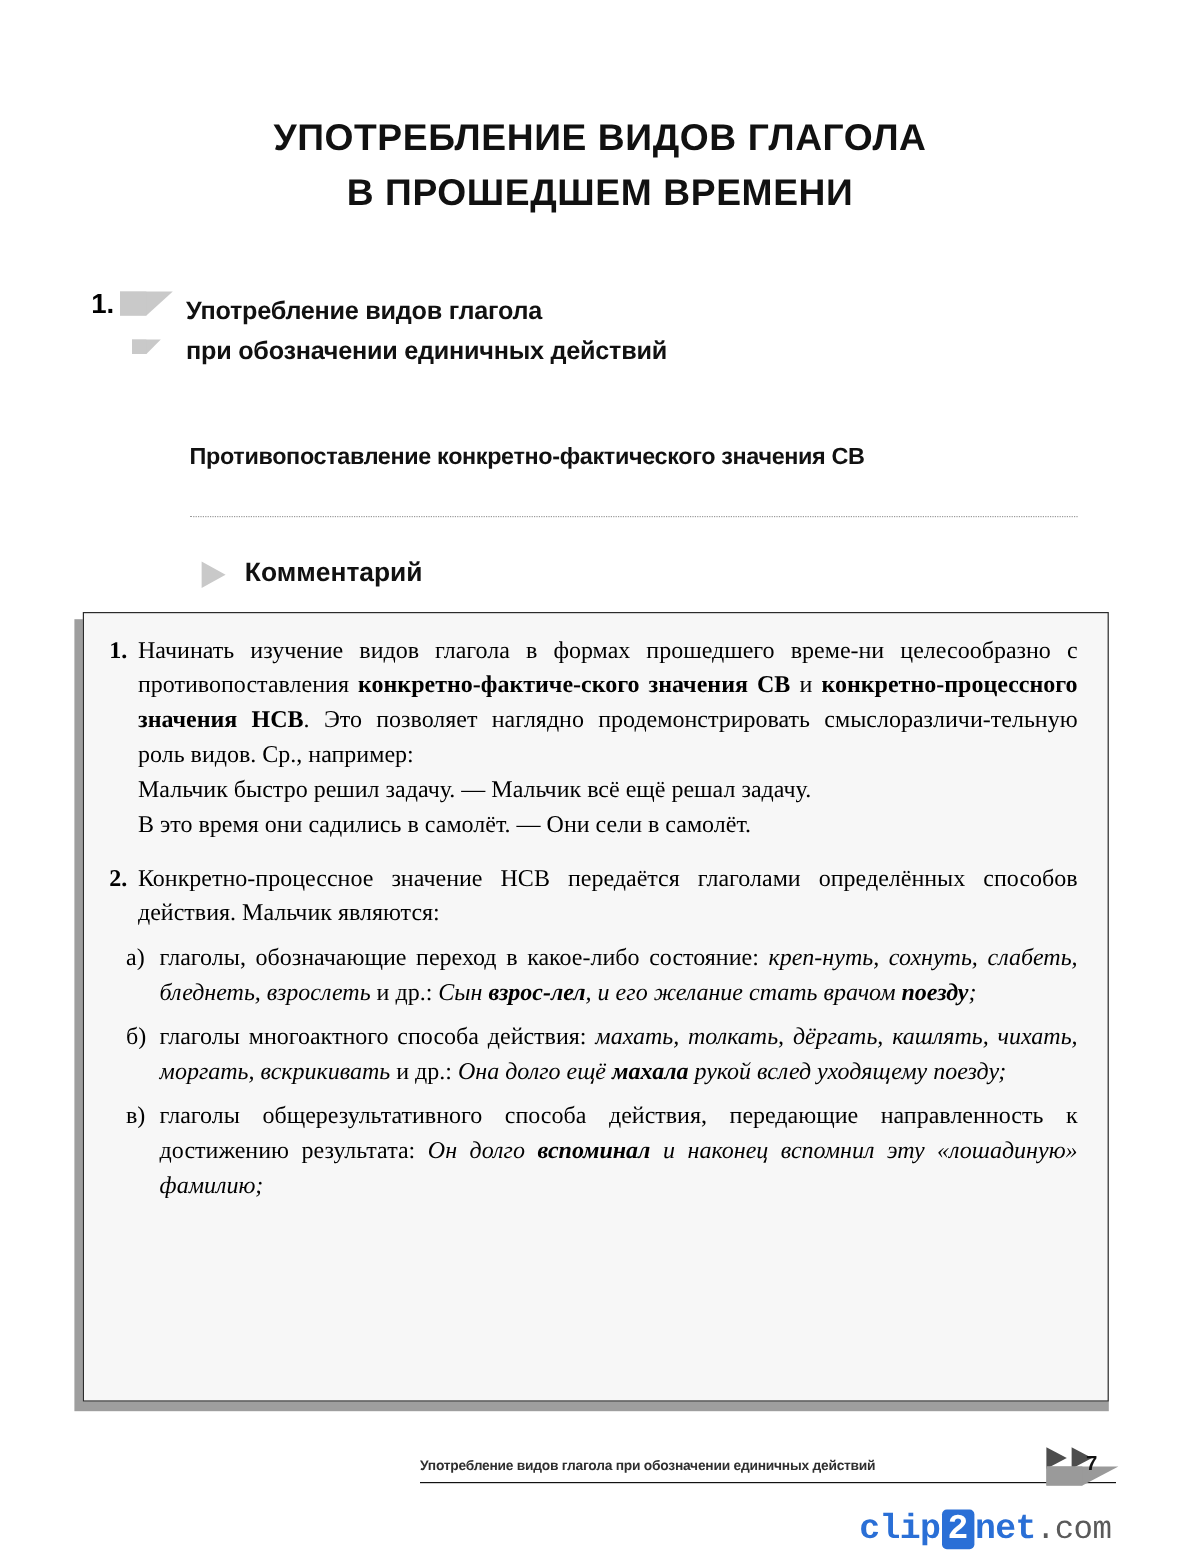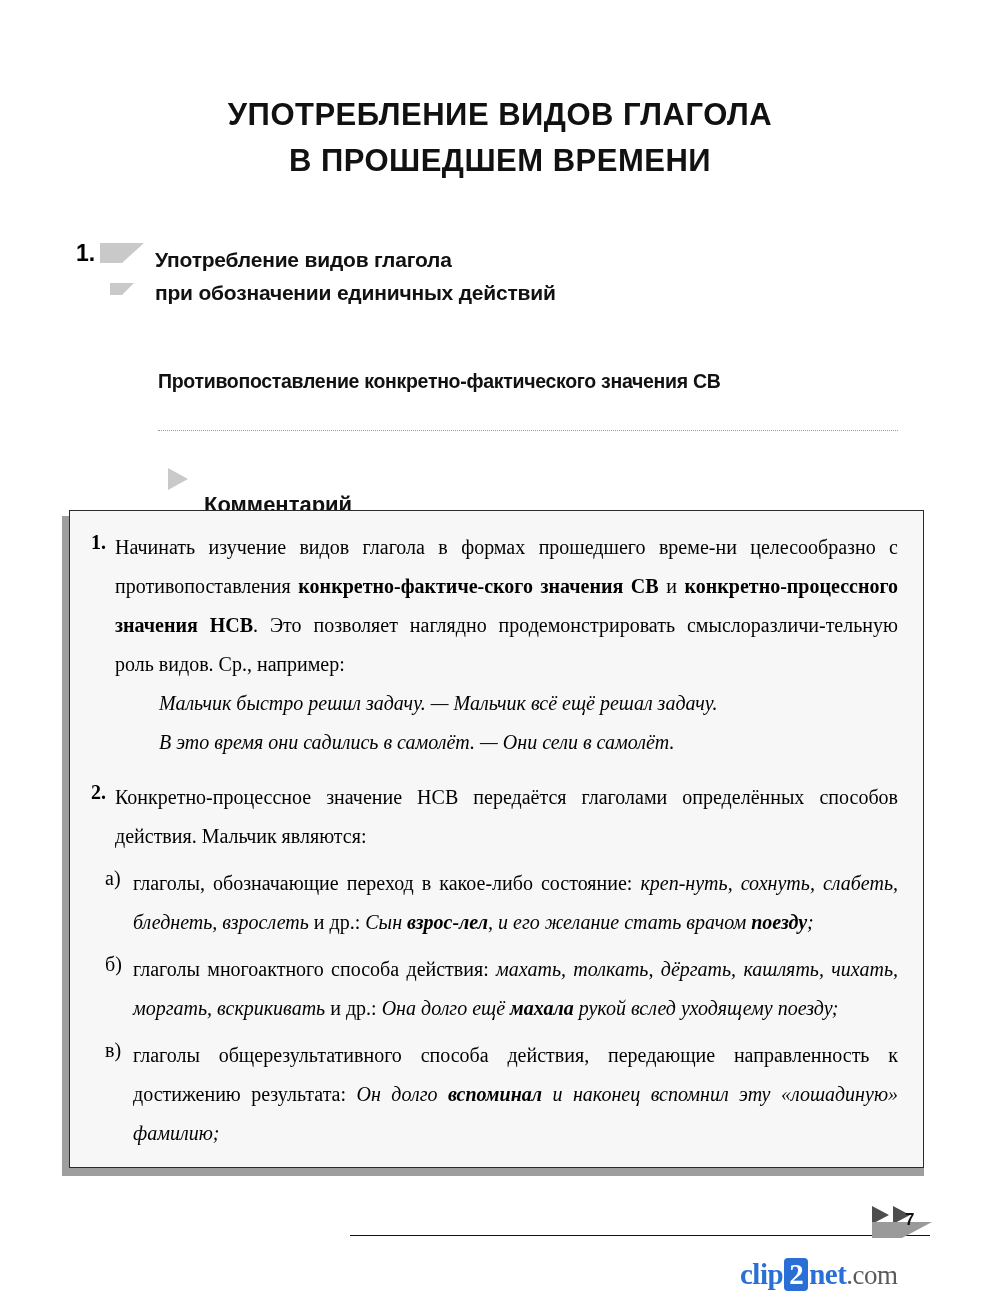"Комментарий" .comment-label { margin-top: 28px -> none }
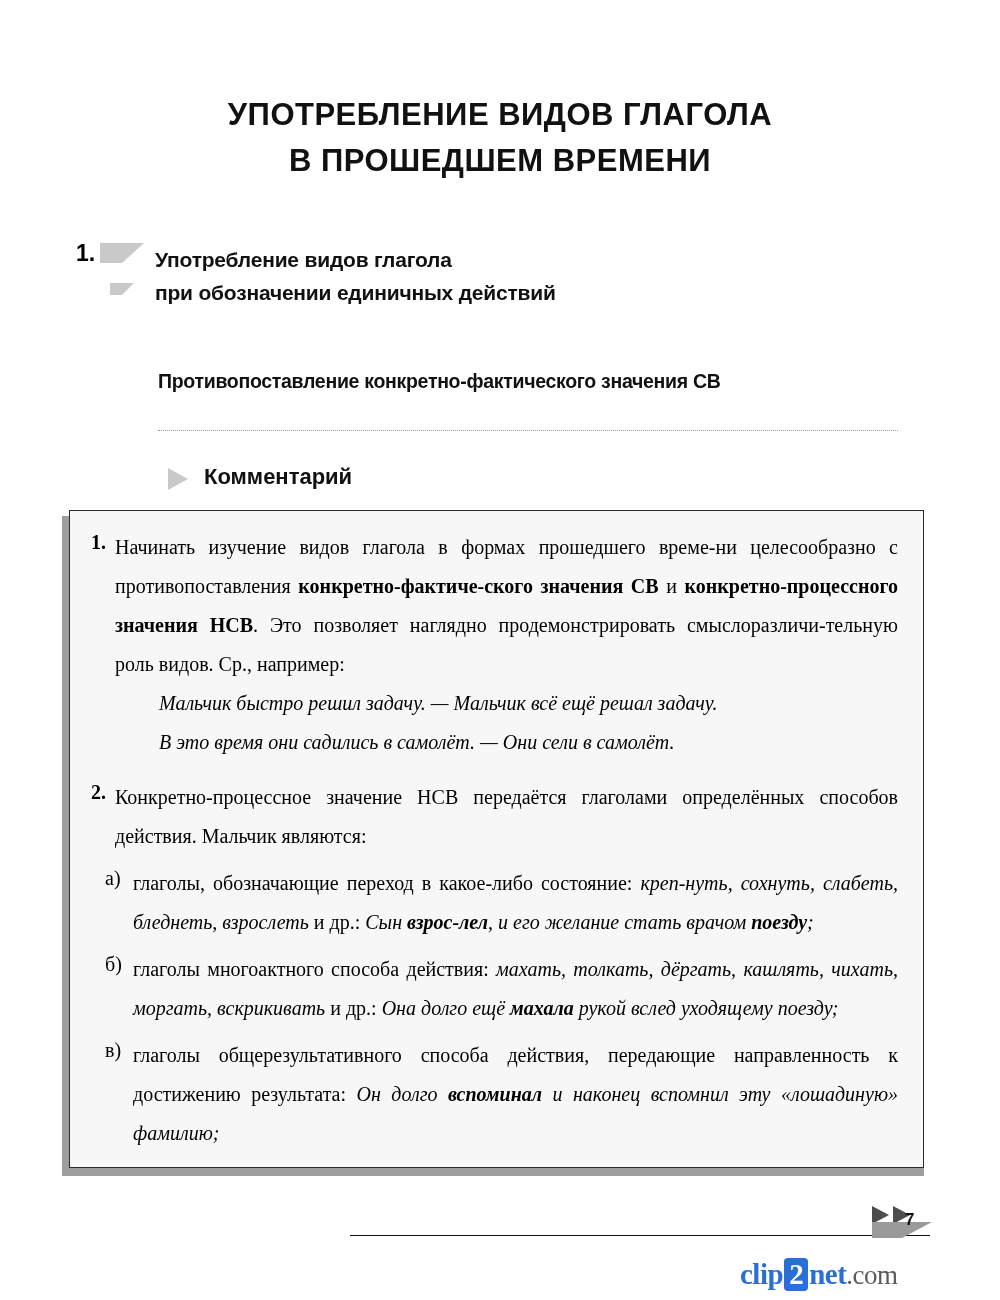"Начинать изучение видов глагола в" .body { line-height: 39px -> 29px }
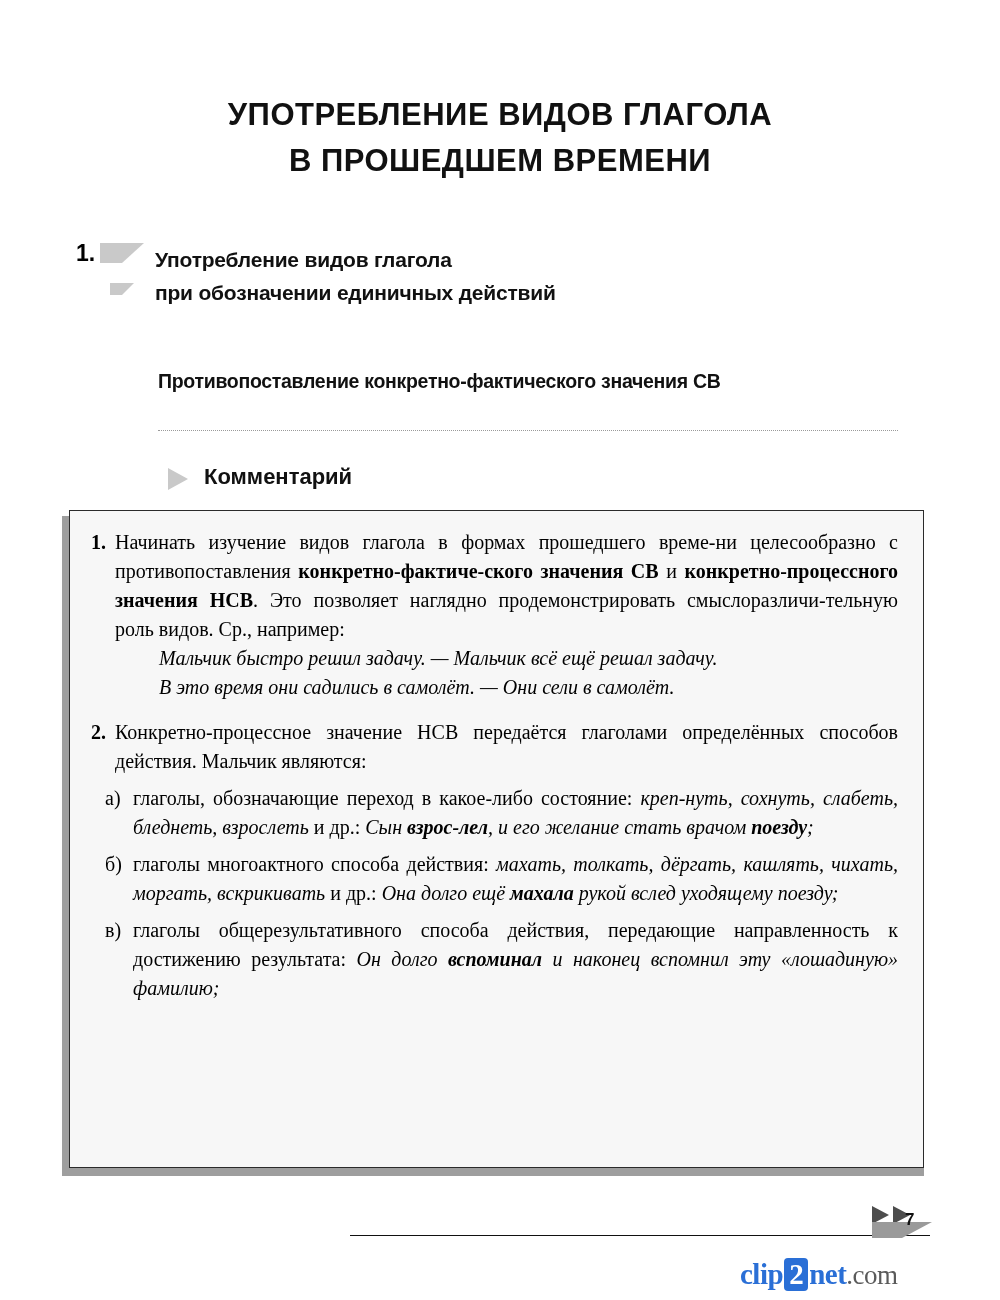"Мальчик быстро решил задачу. —" .ital-block { font-style: italic -> none; margin-left: 44px -> none }
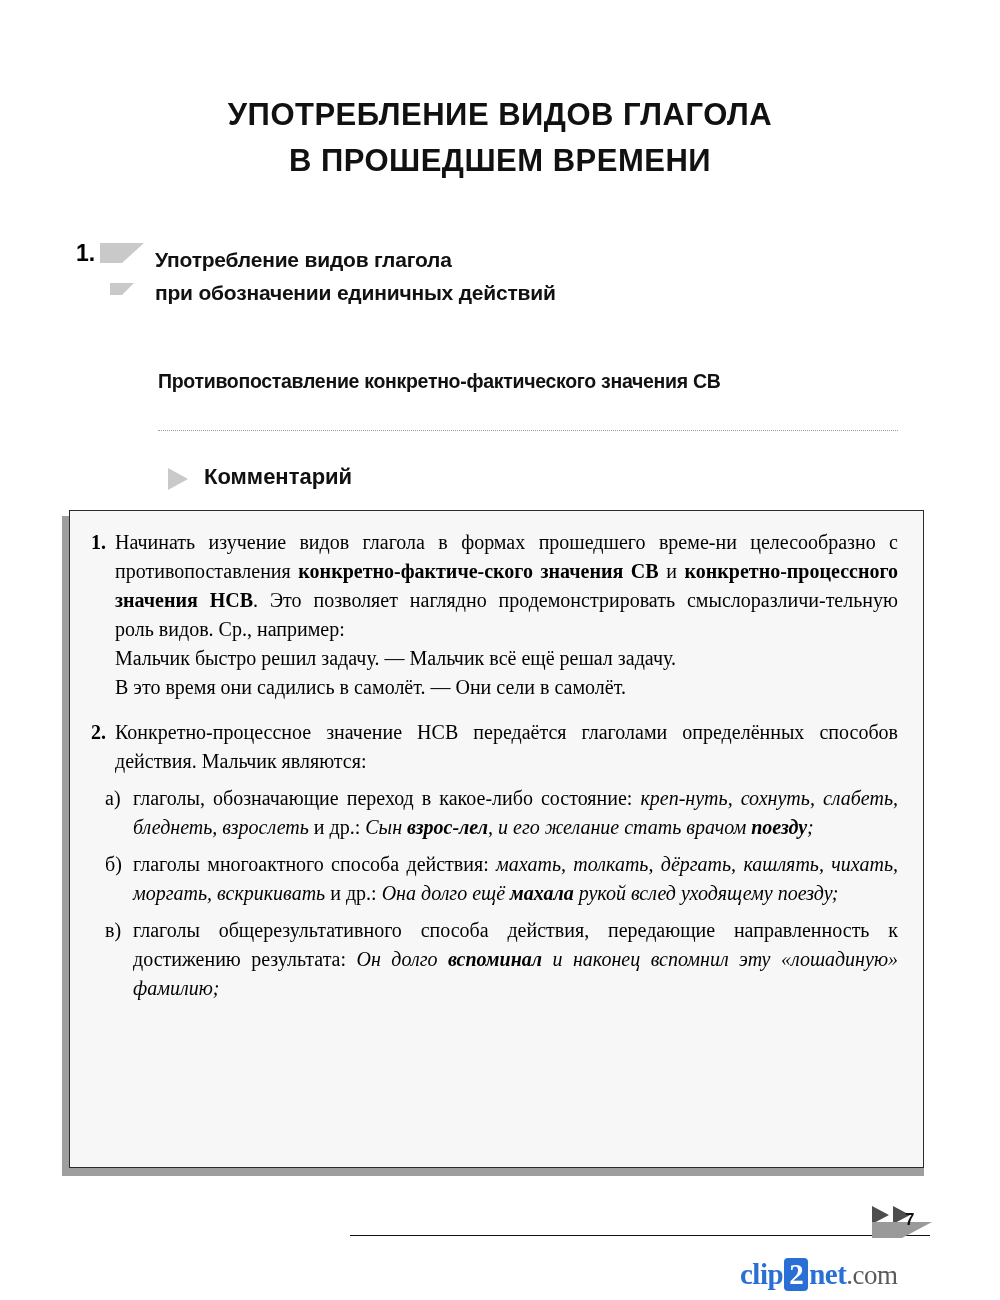"Употребление видов глагола при" div.footer-line { html: none -> <div>Употребление видов глагола при обозначении единичных действий</div> }
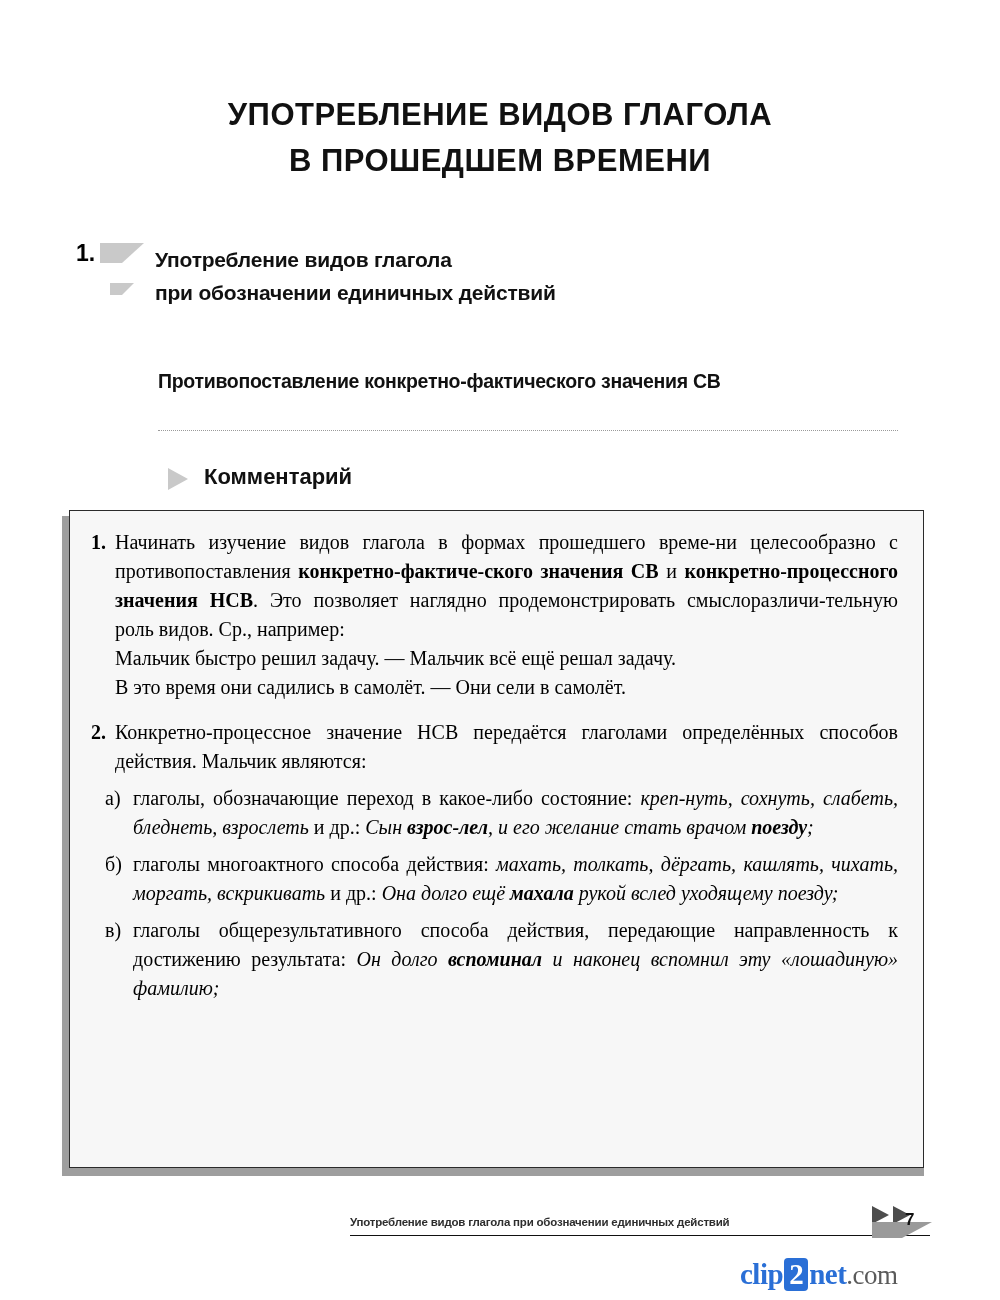"clip 2 net.com" .watermark { font-family: Liberation Serif, serif -> Liberation Mono, monospace; margin-left: 24px -> none }
